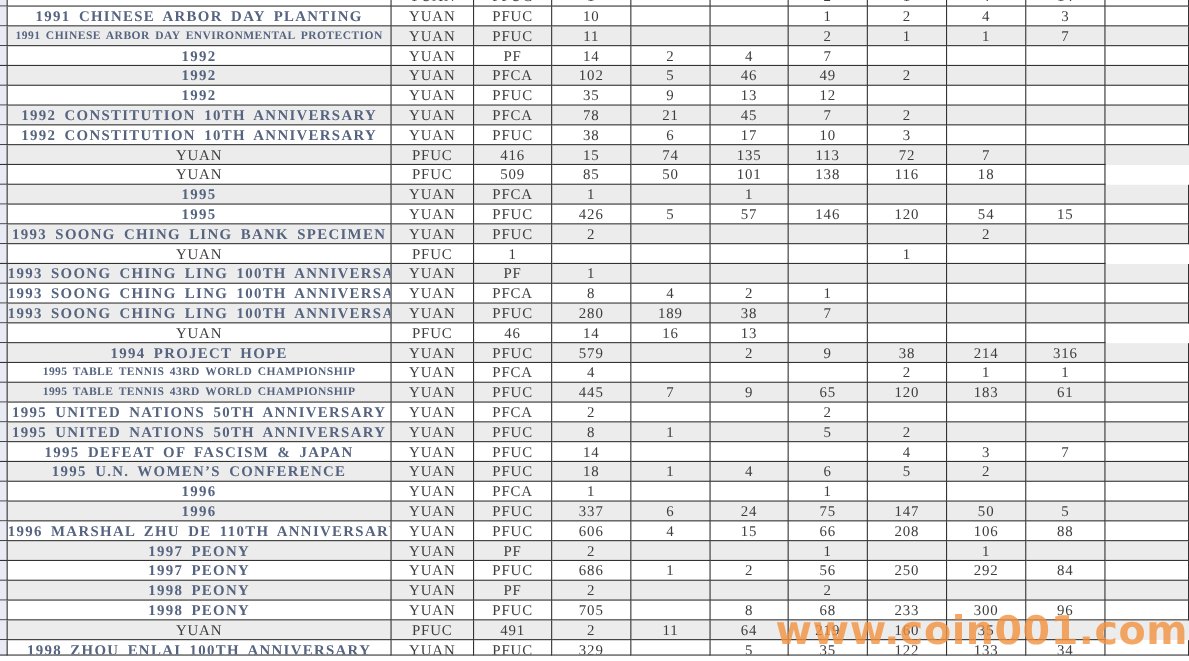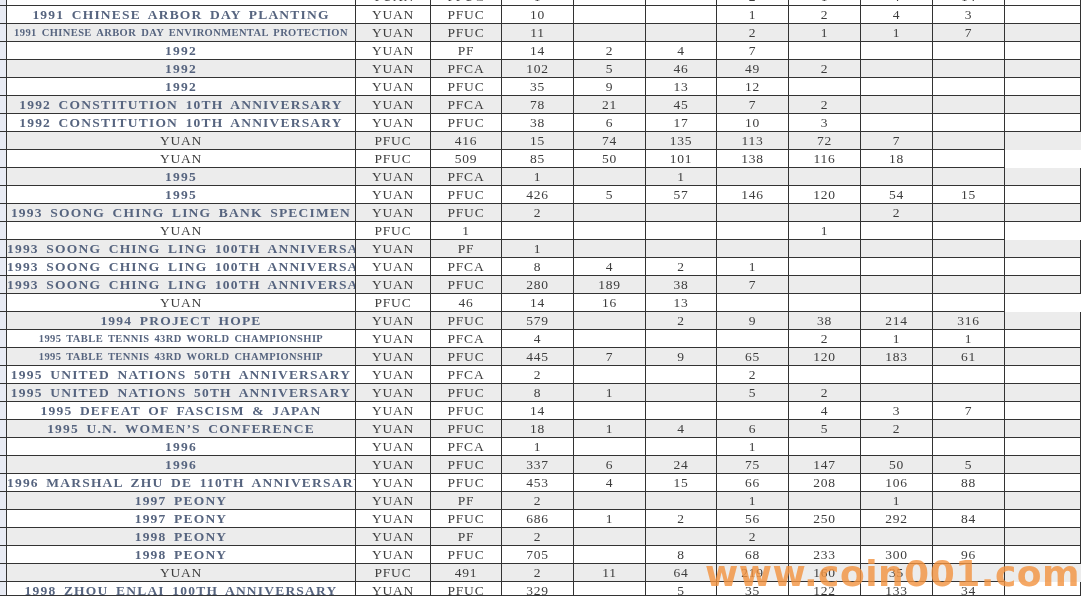"453" span { text: 453 -> 606 }
